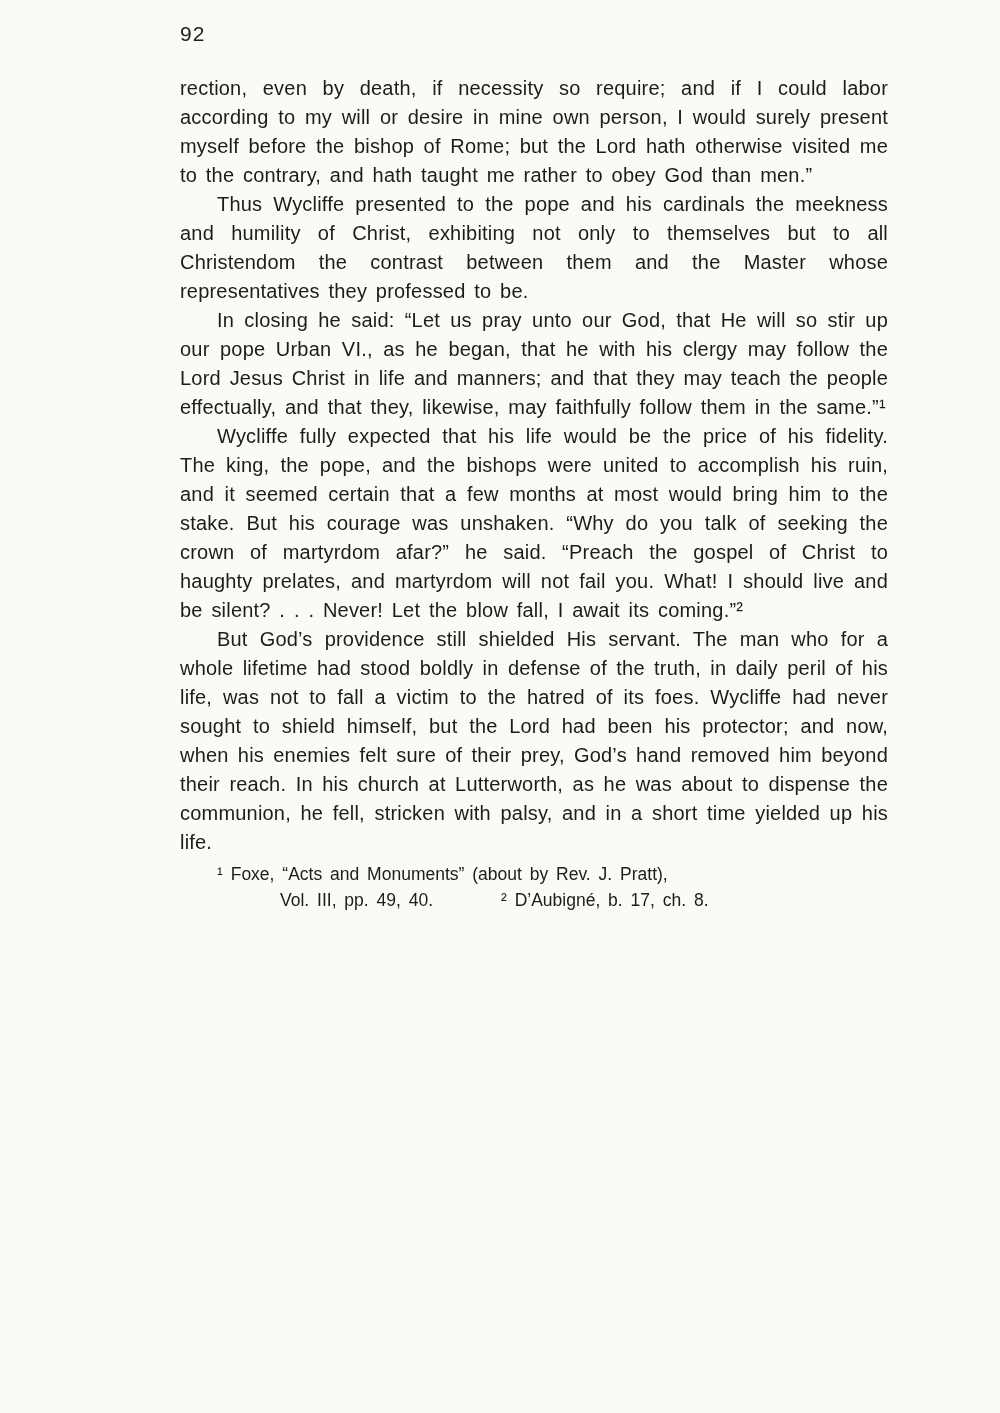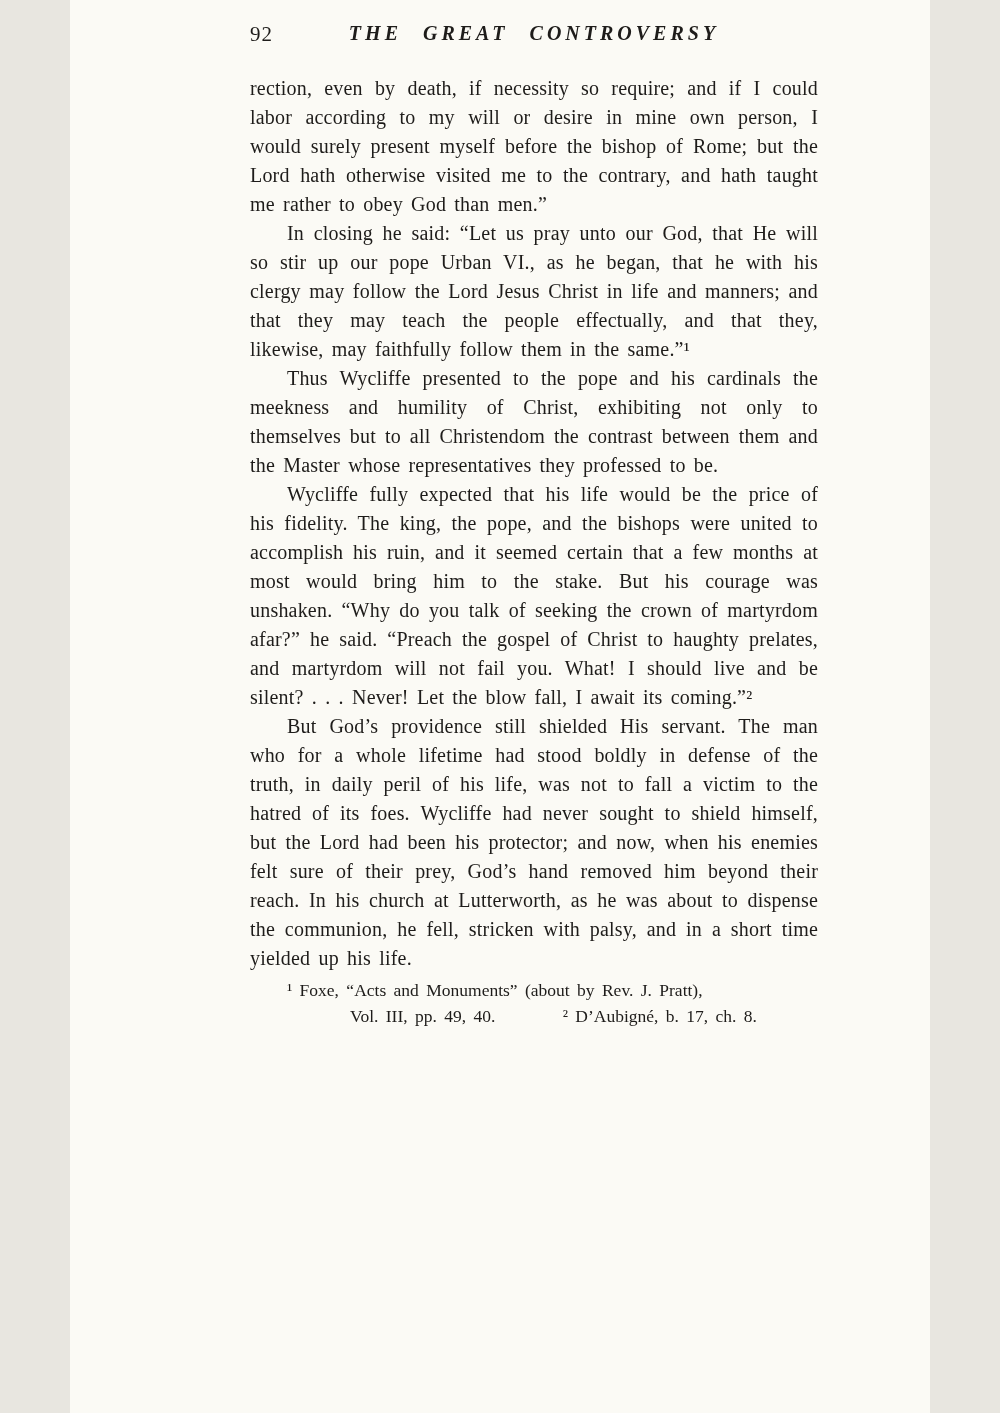"92" .page { font-family: Liberation Serif, serif -> Liberation Sans, sans-serif; width: 860px -> 1000px }
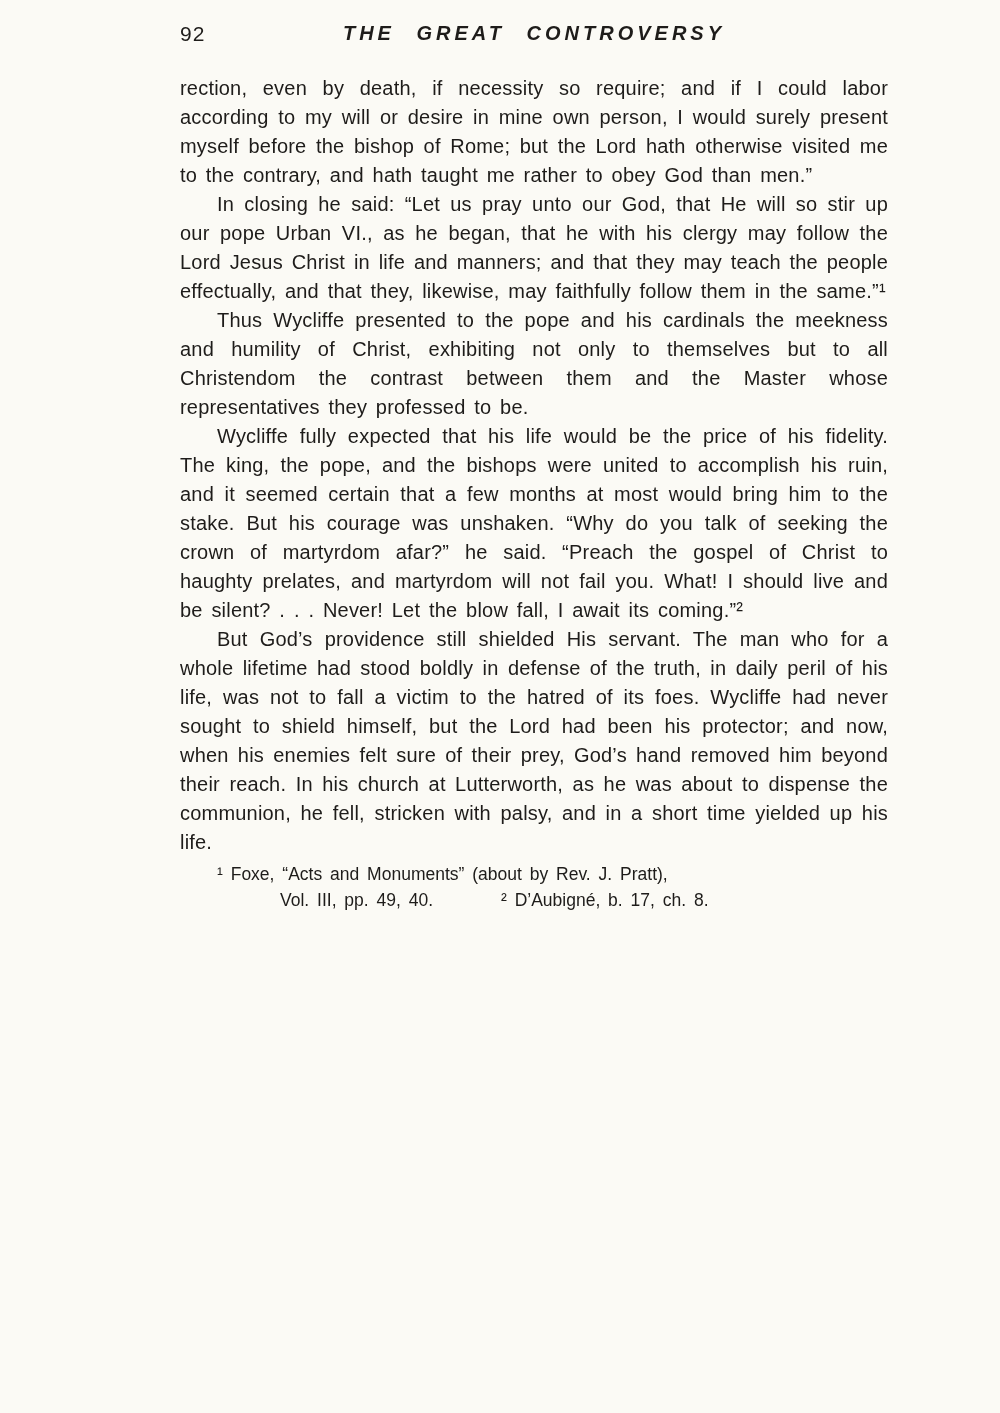"THE GREAT CONTROVERSY" span.running-title { html: <span>THE GREAT CONTROVERSY</span> -> none }
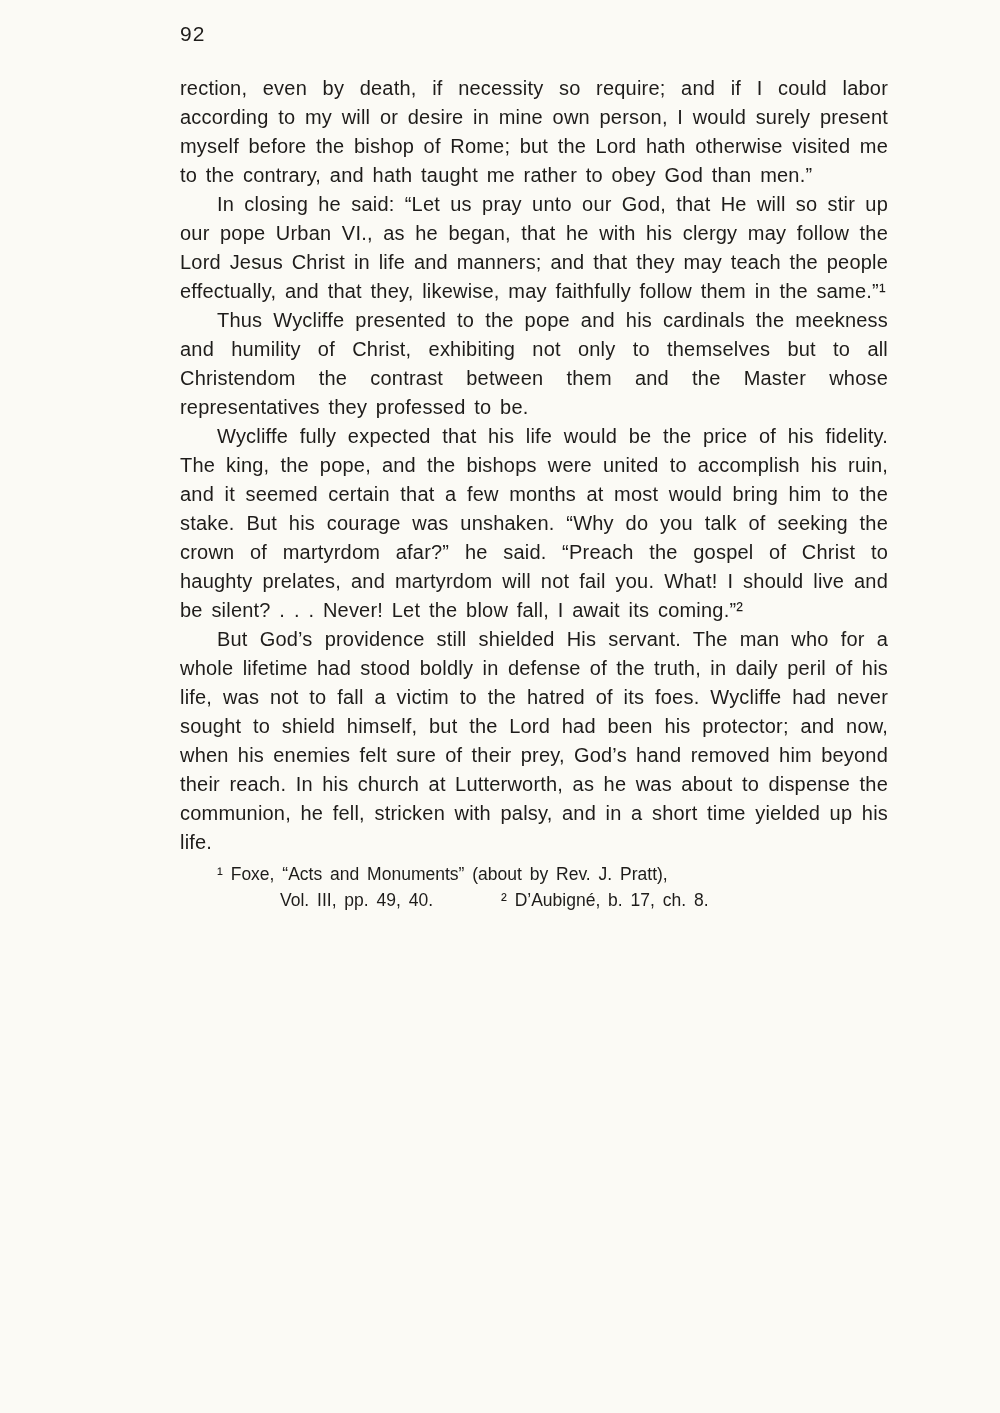"In closing he said: “Let" p.para { order: before "Thus Wycliffe presented to the" -> after "Thus Wycliffe presented to the" }
